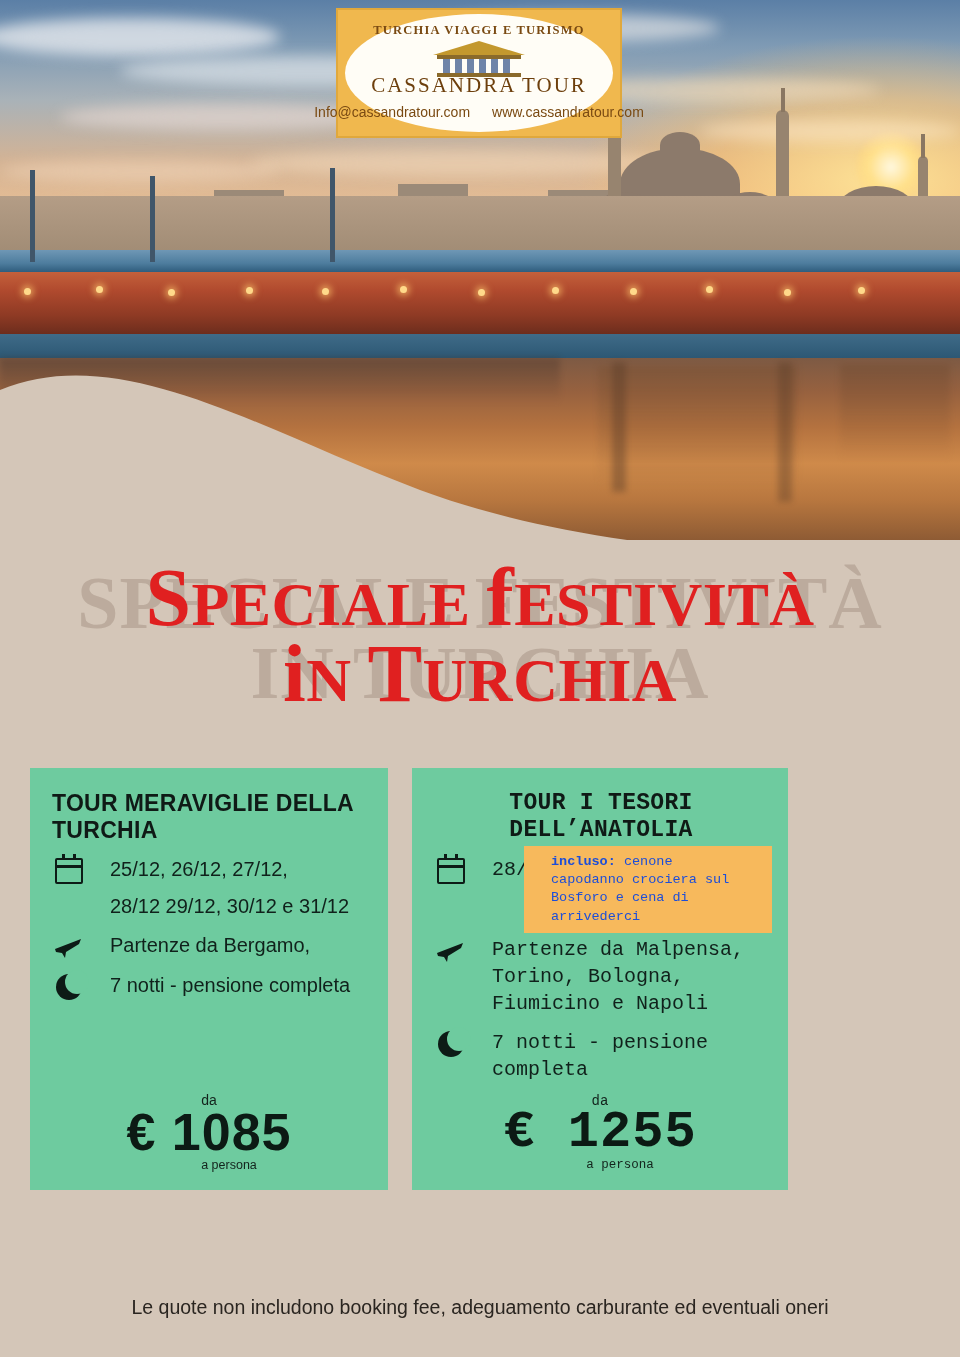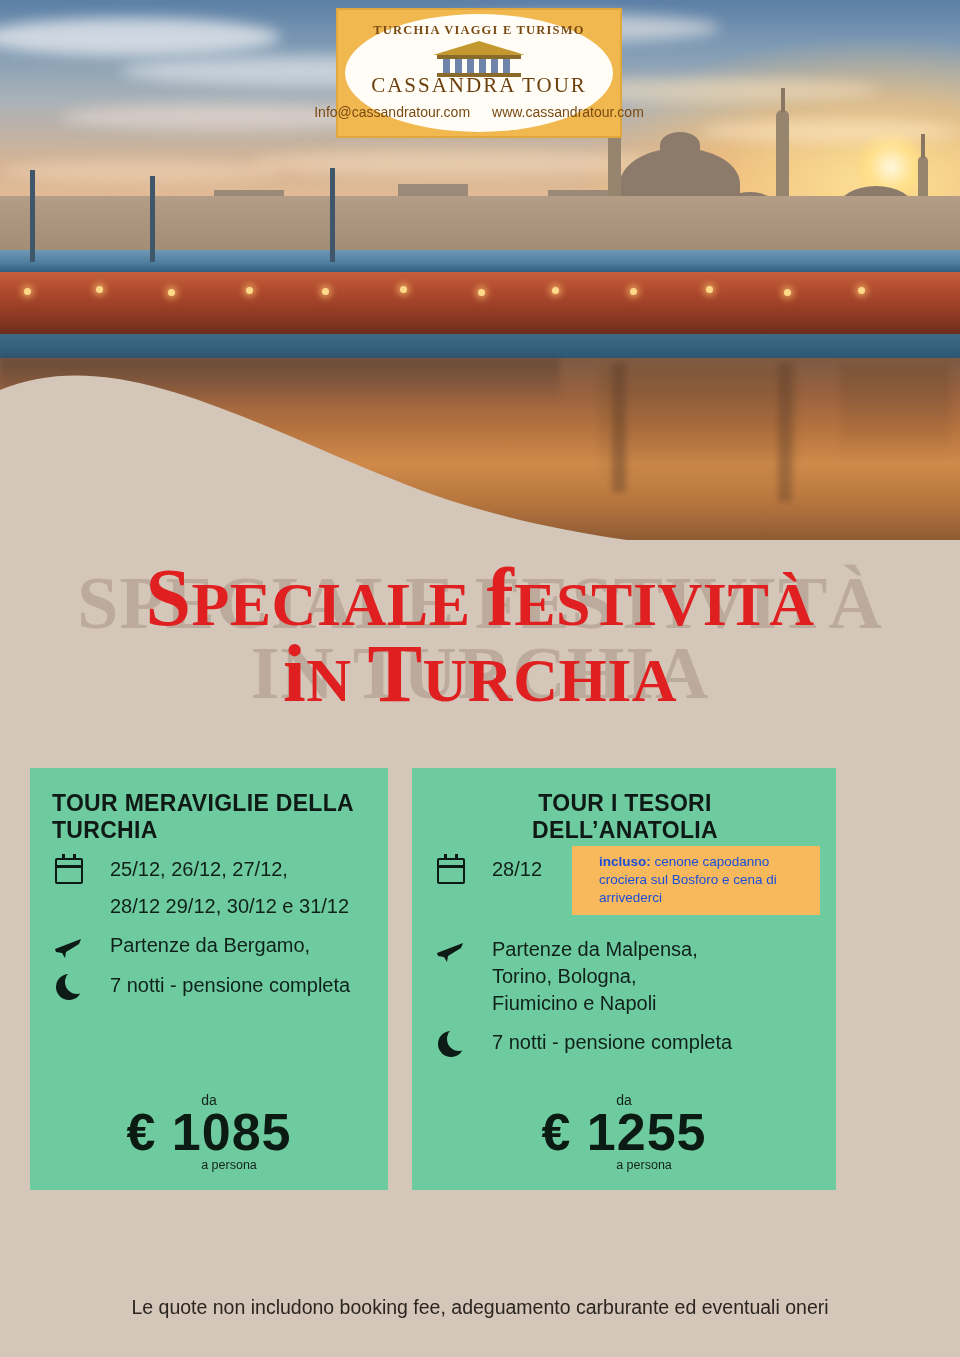"TOUR I TESORI" .card.right { font-family: none -> Liberation Mono, monospace; width: 424px -> 376px }
